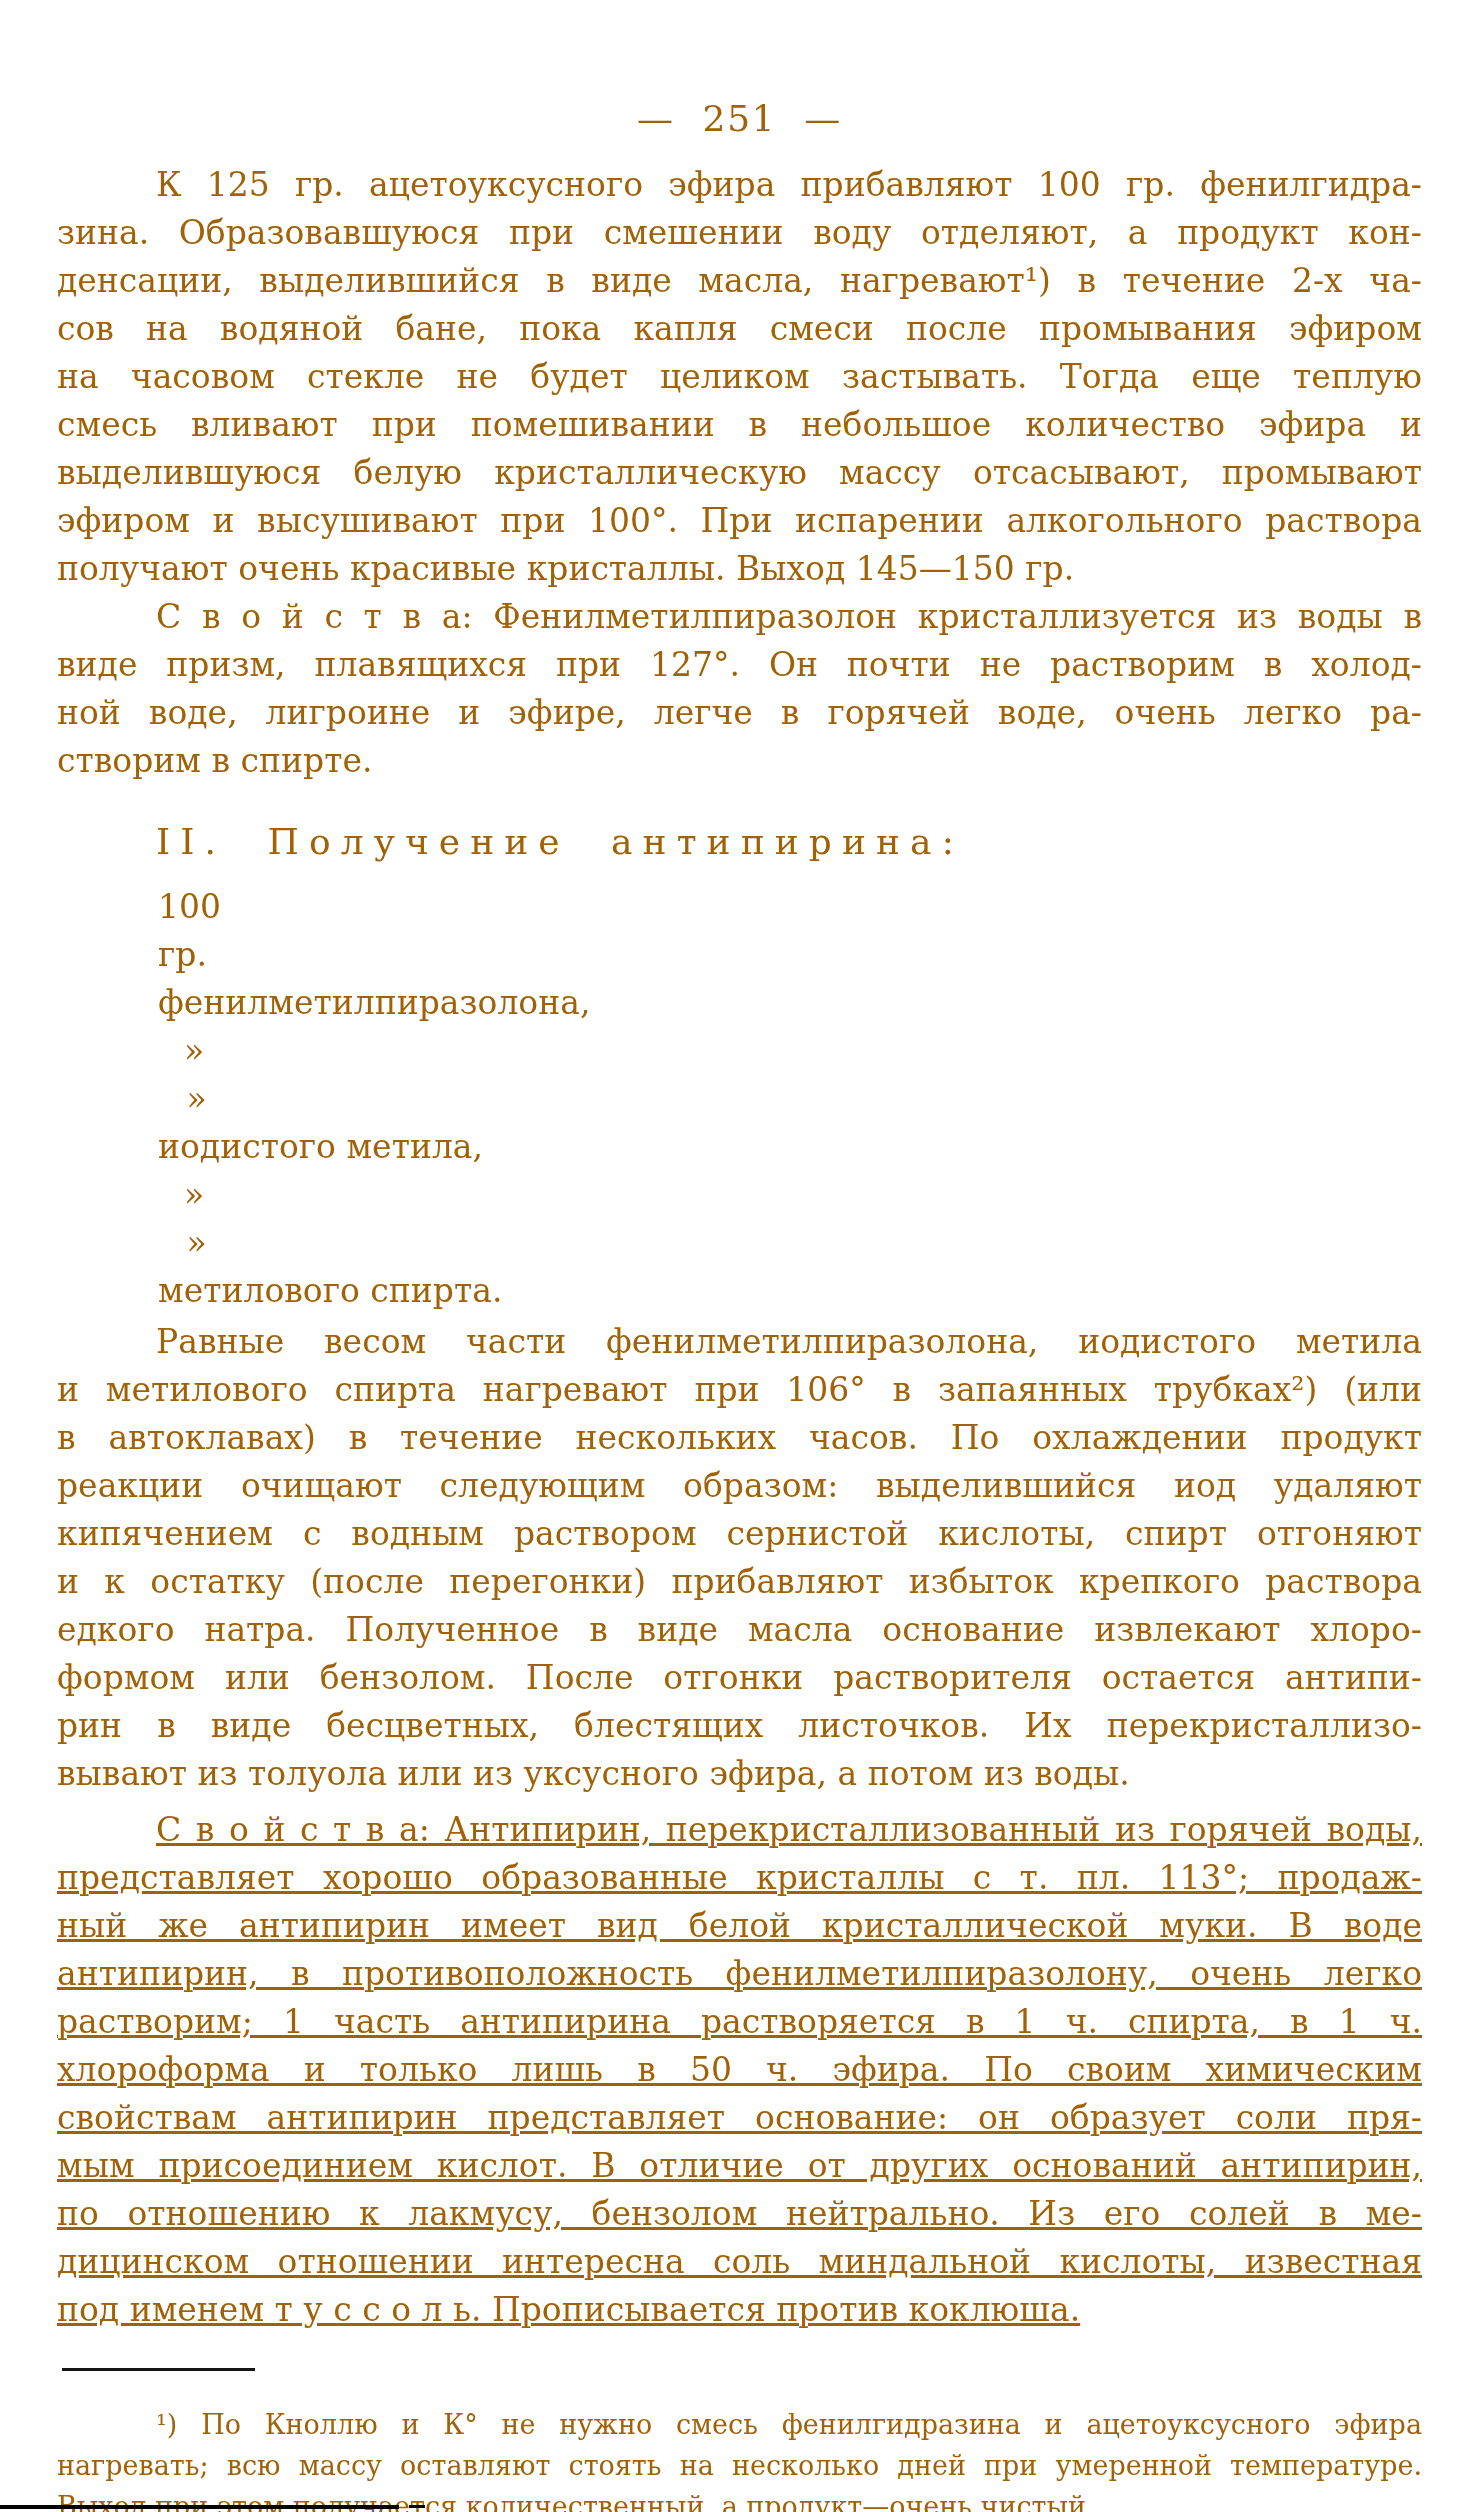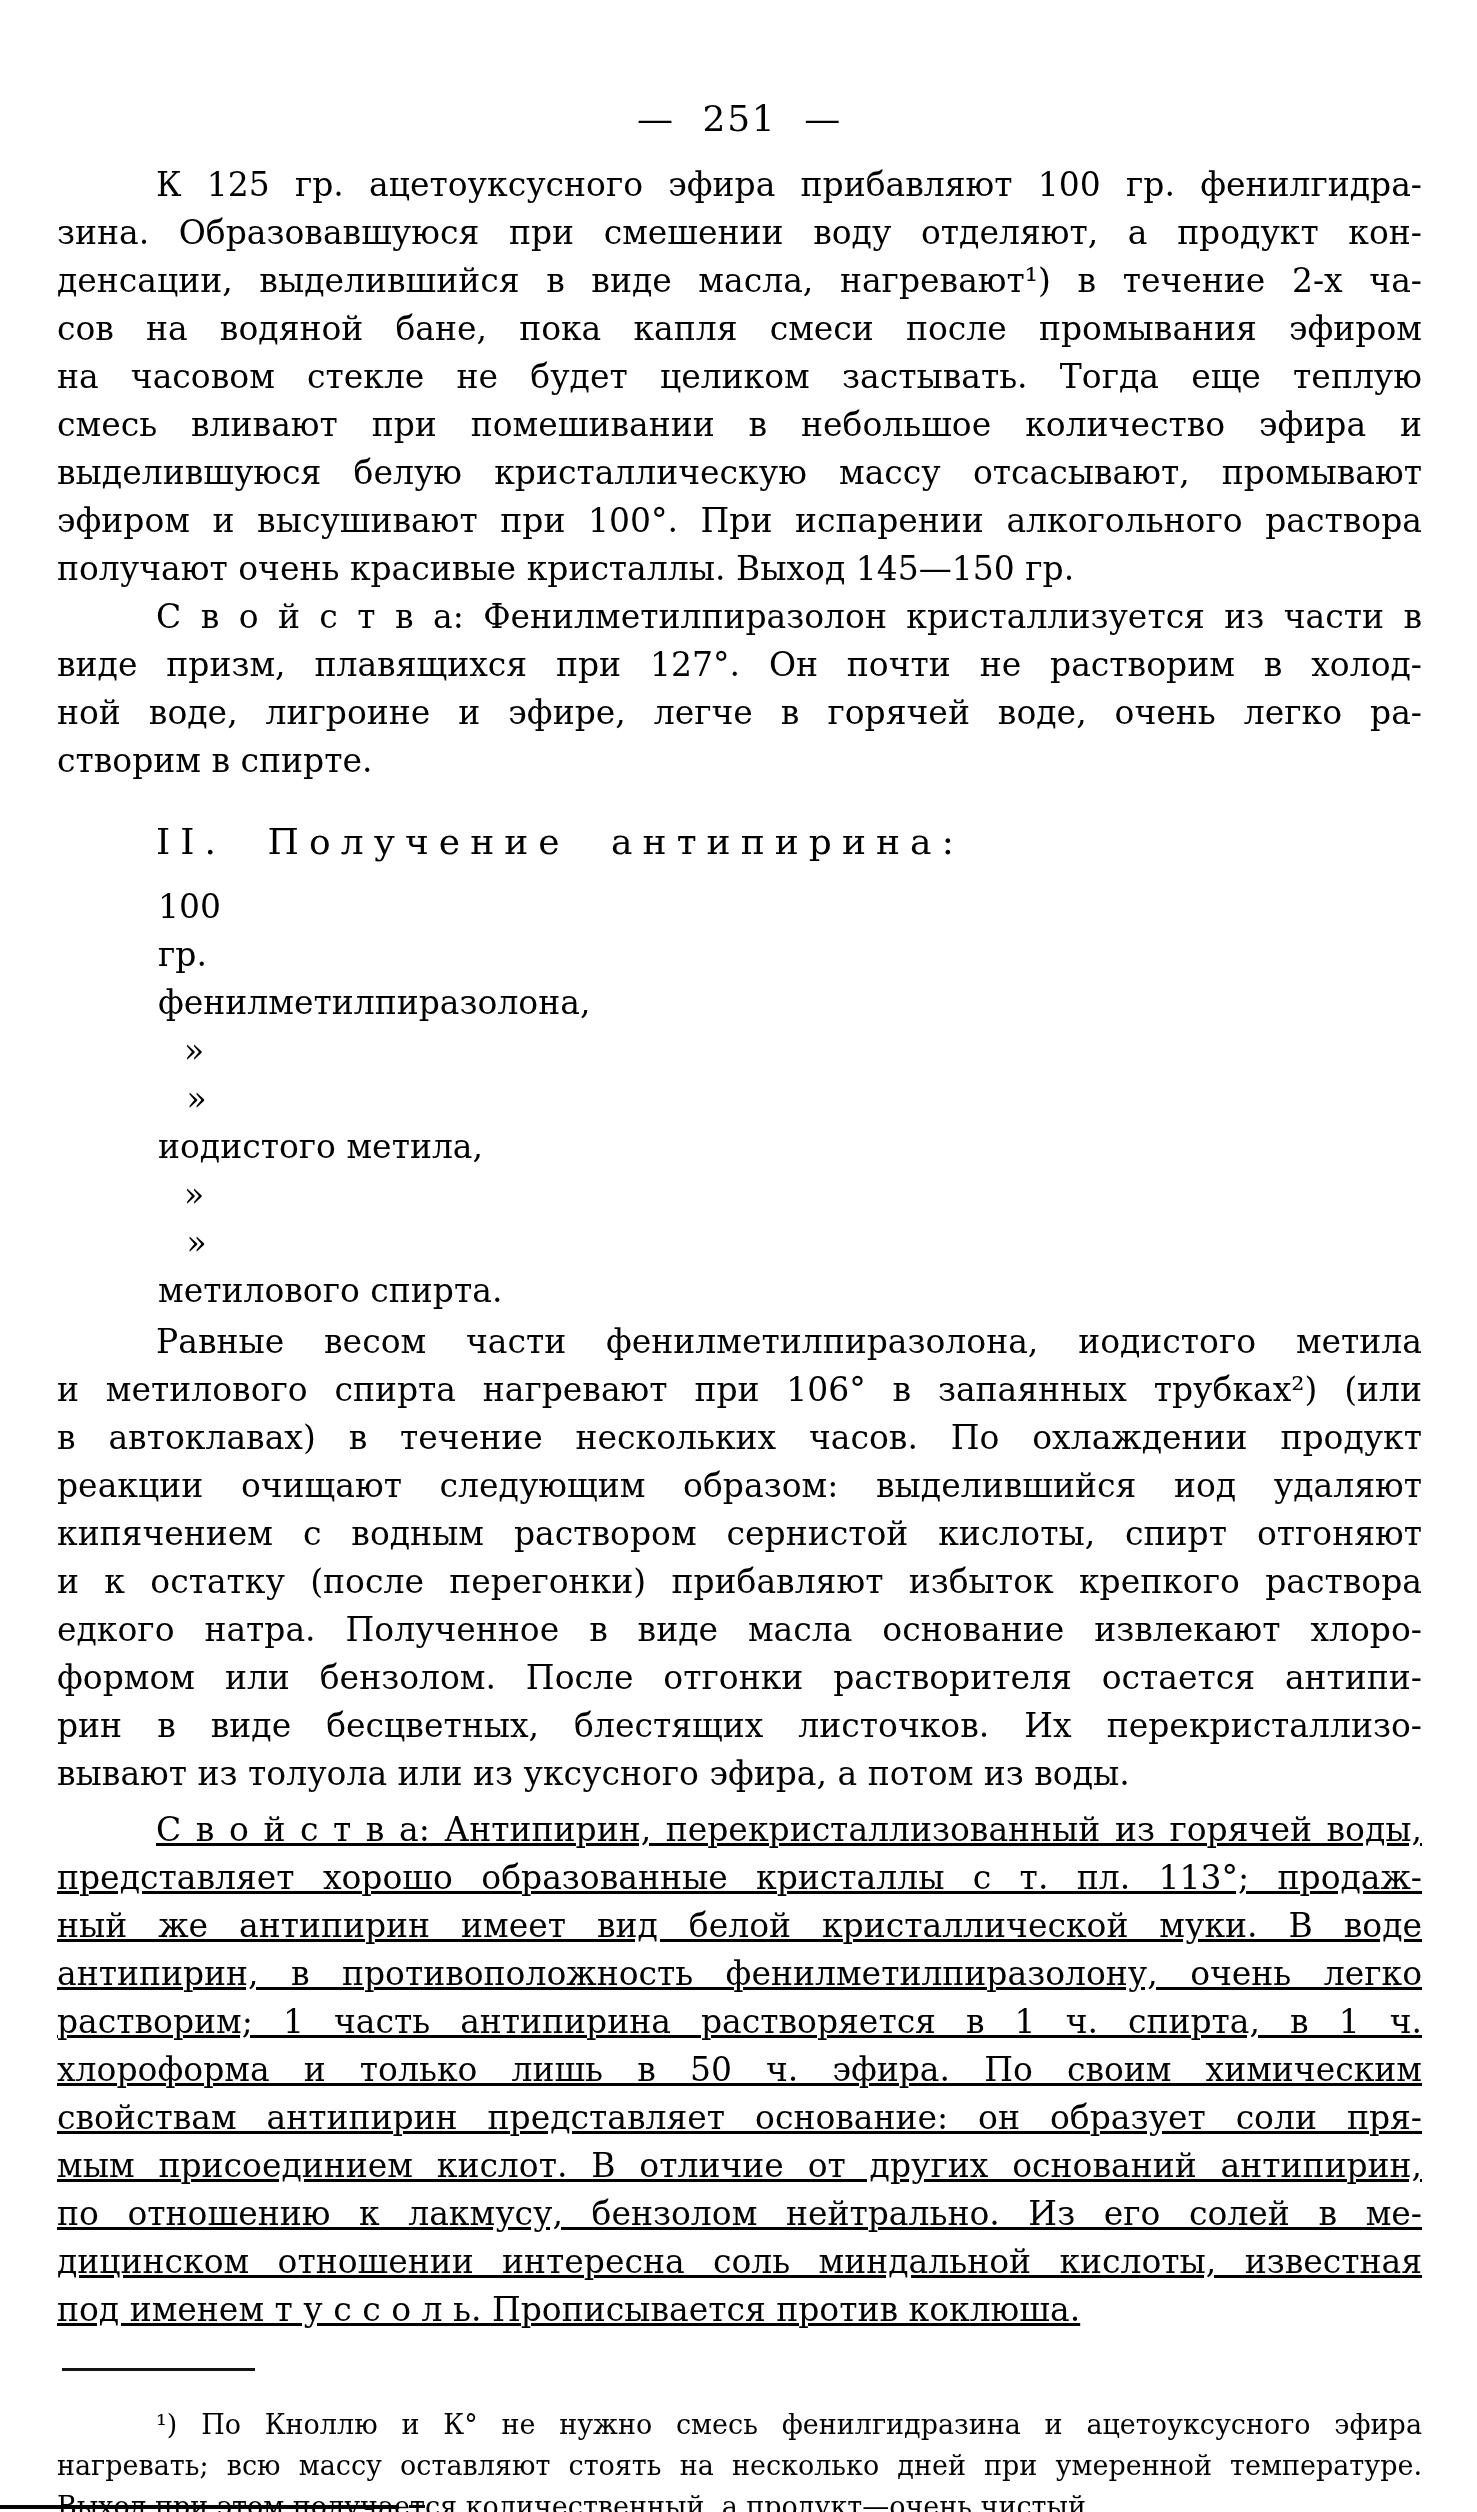"— 251 —" .page { color: #000000 -> #a16207 }
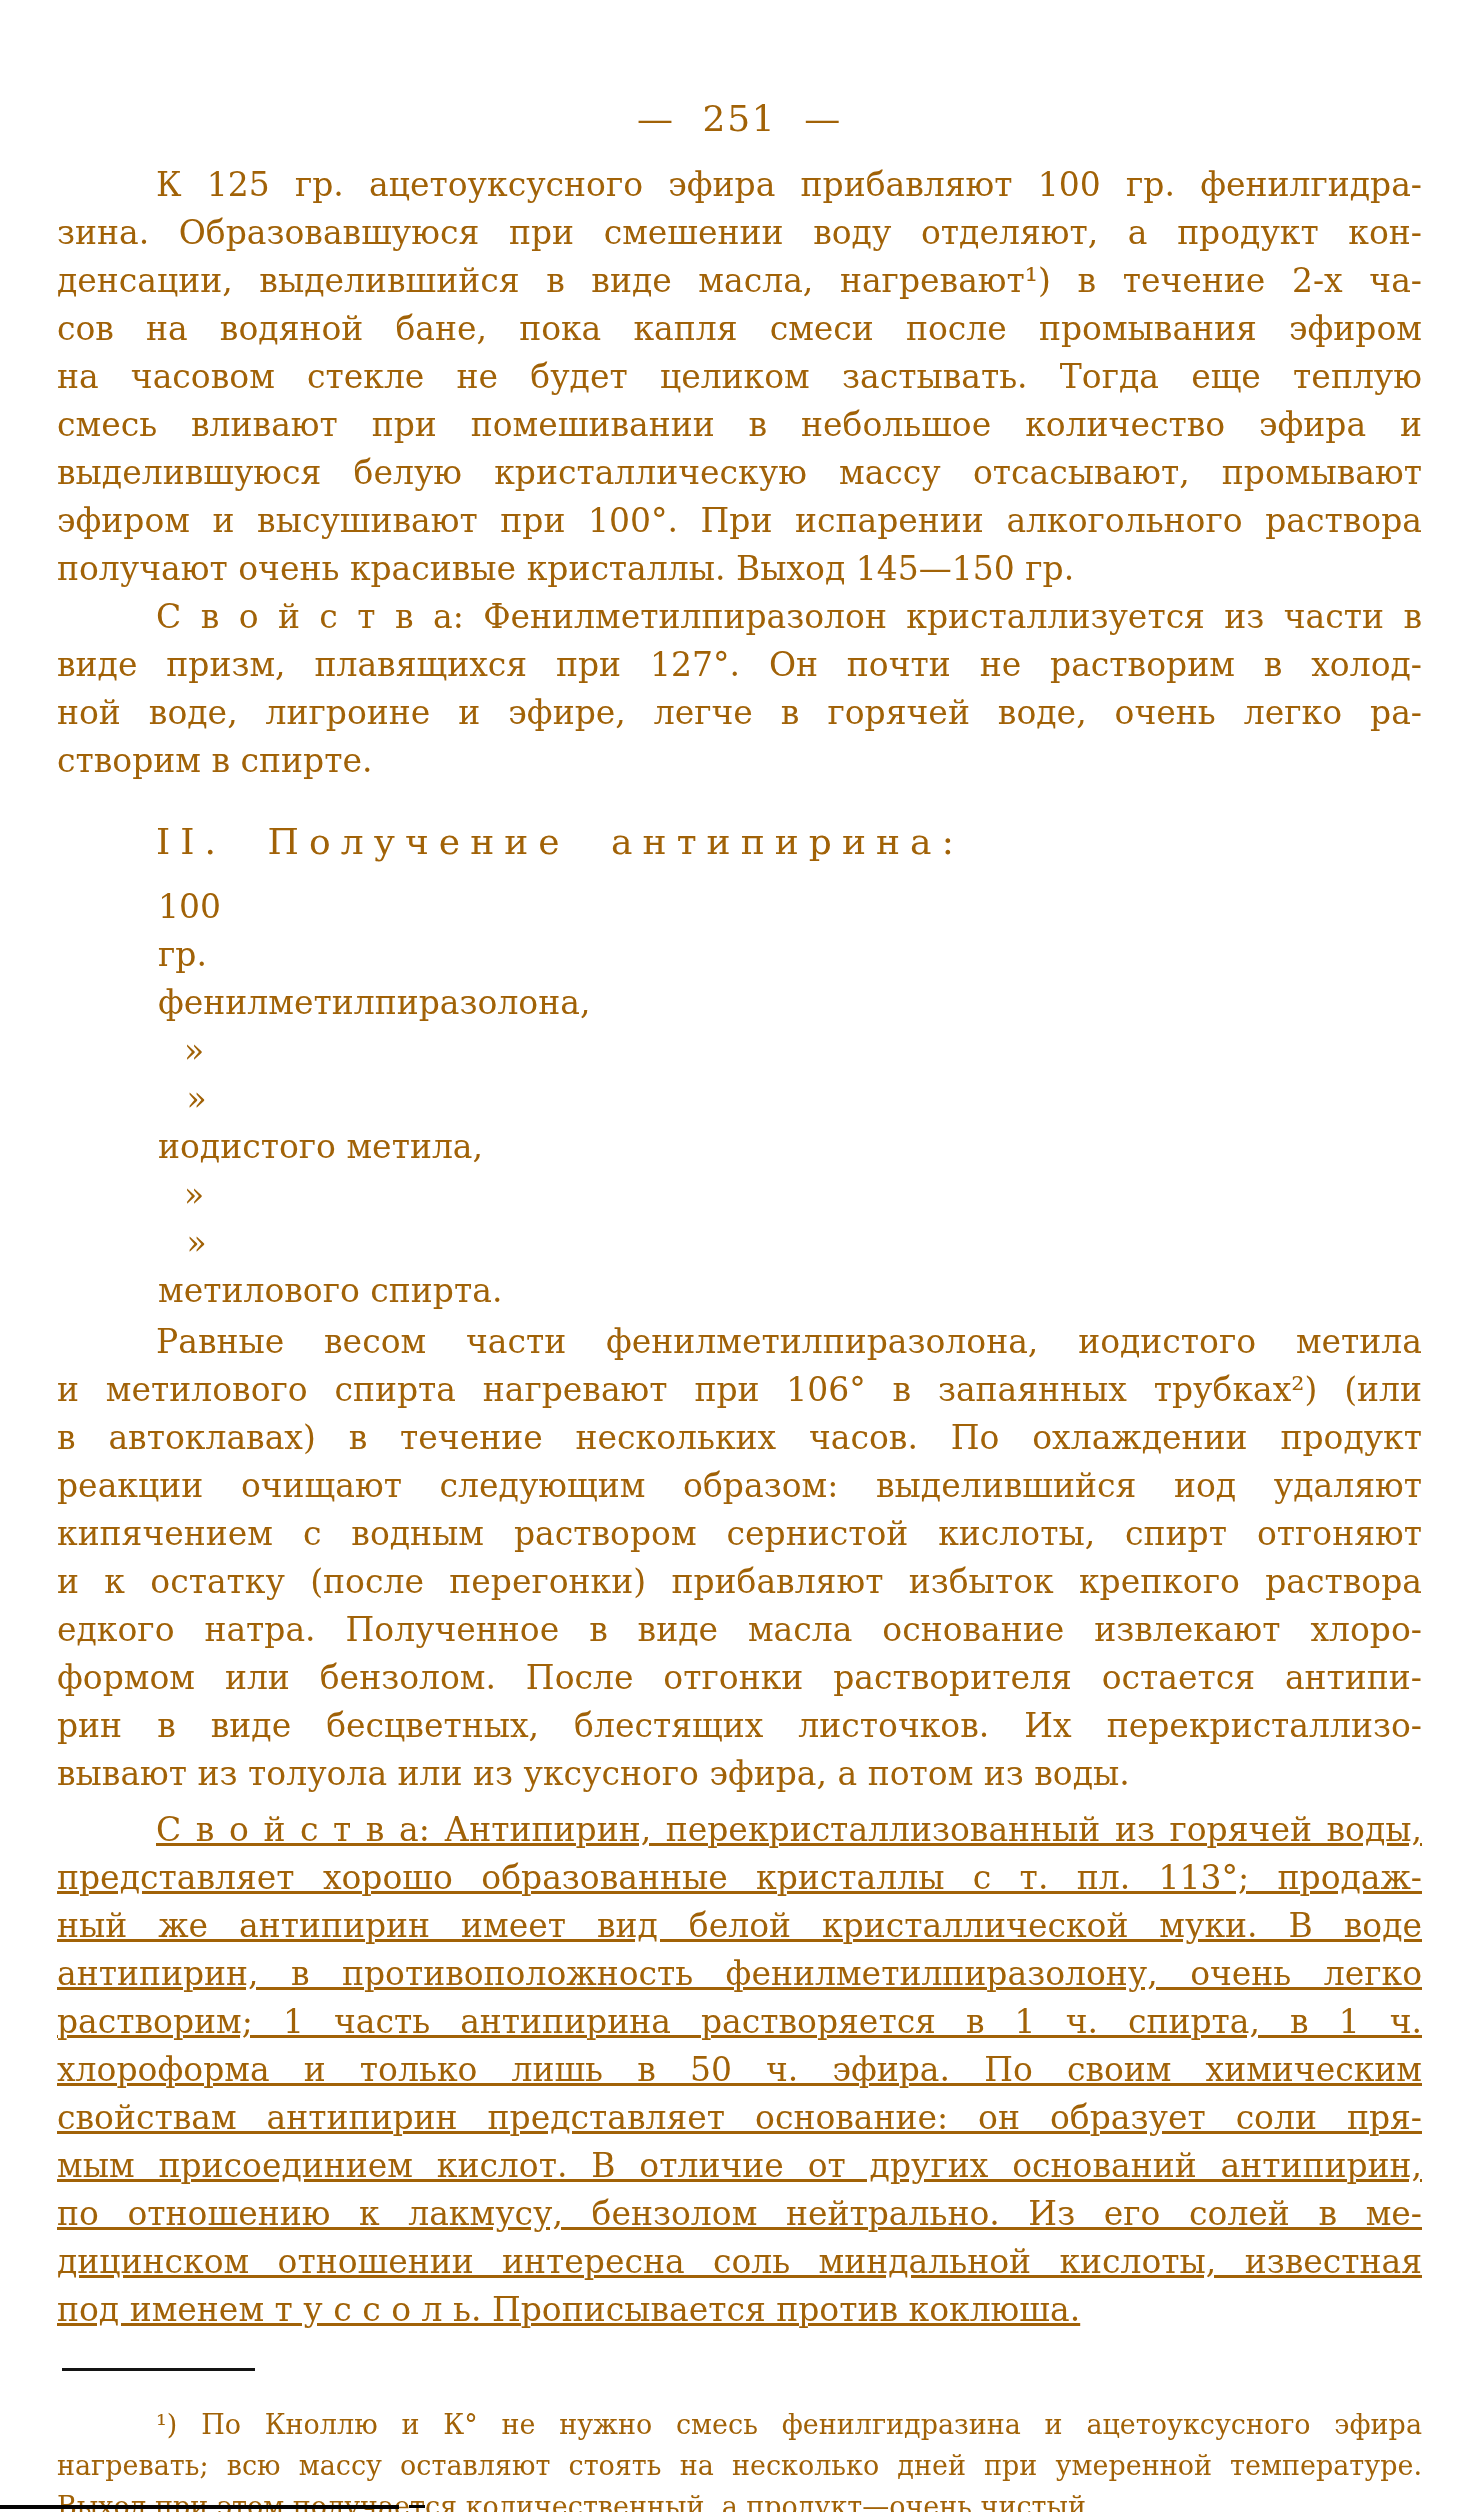"С в о й с т в а: Фенилметилпиразолон" div.bodyline { text: части -> воды }
